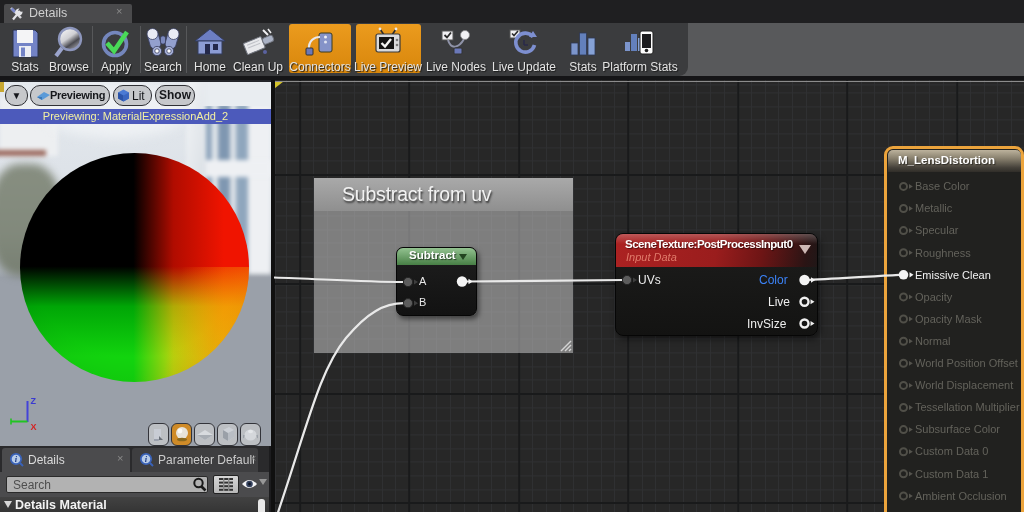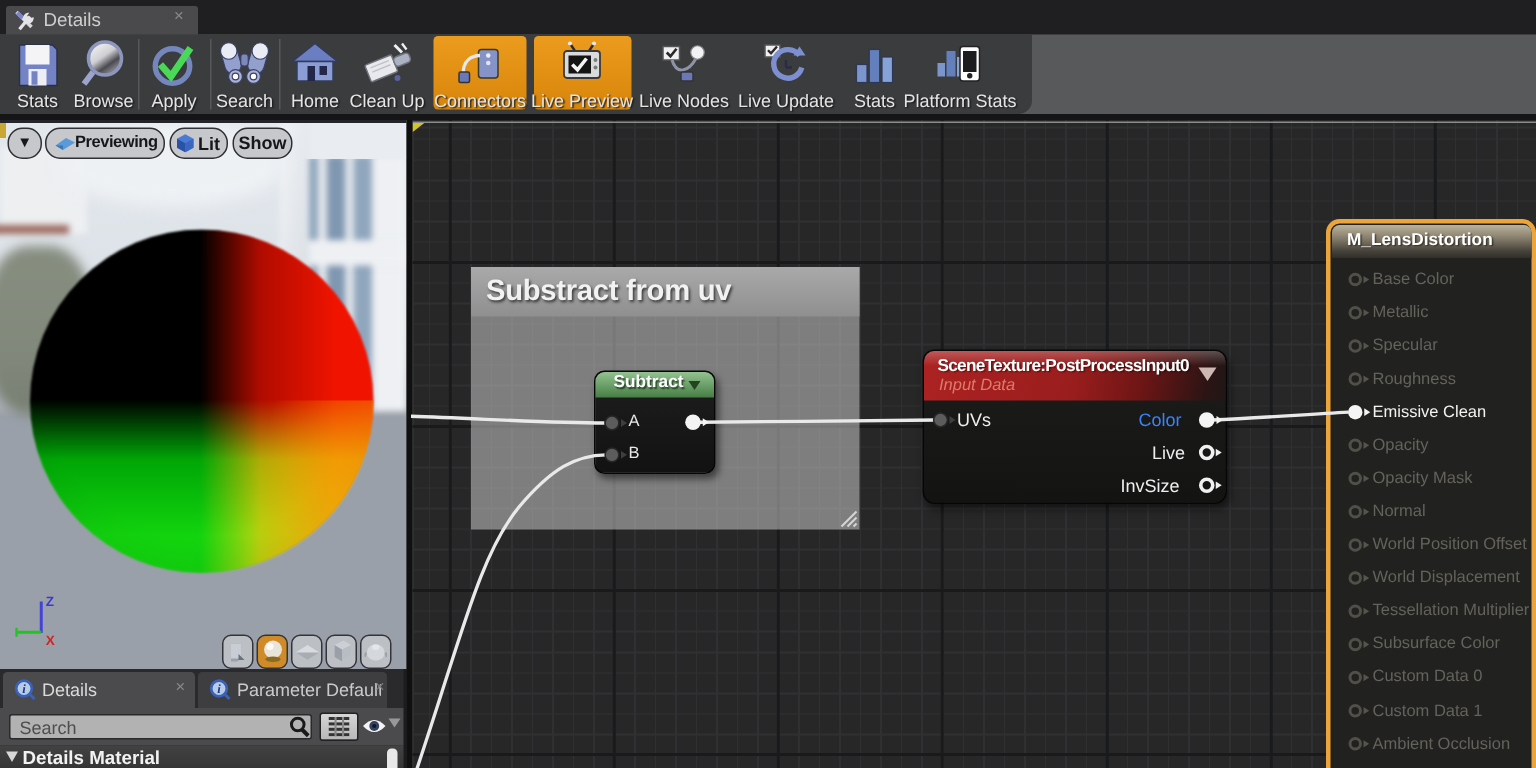"Lit" div.abs { font-weight: bold -> normal }
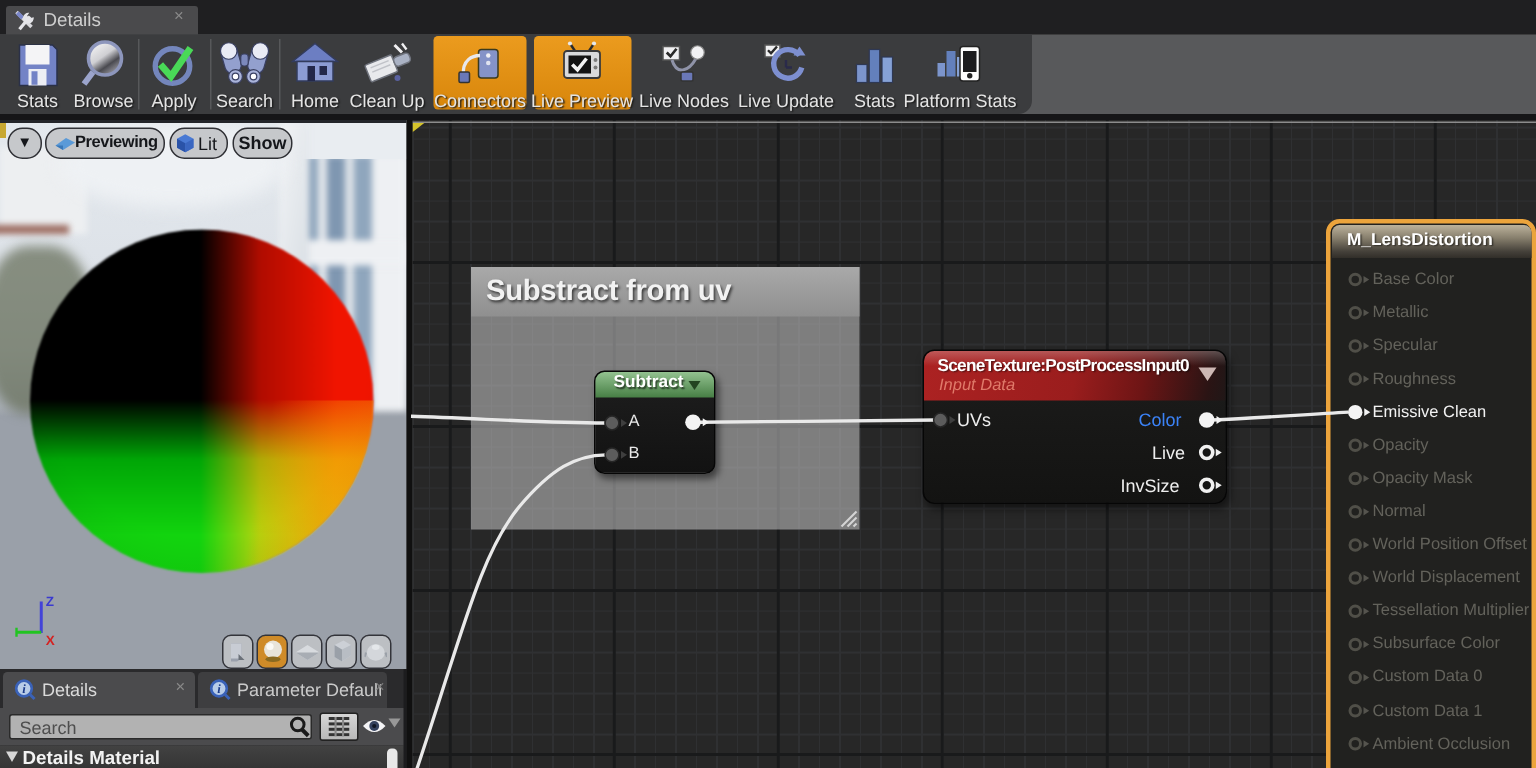"Previewing: MaterialExpressionAdd_2" div.abs { html: none -> <div>Previewing: MaterialExpressionAdd_2</div> }
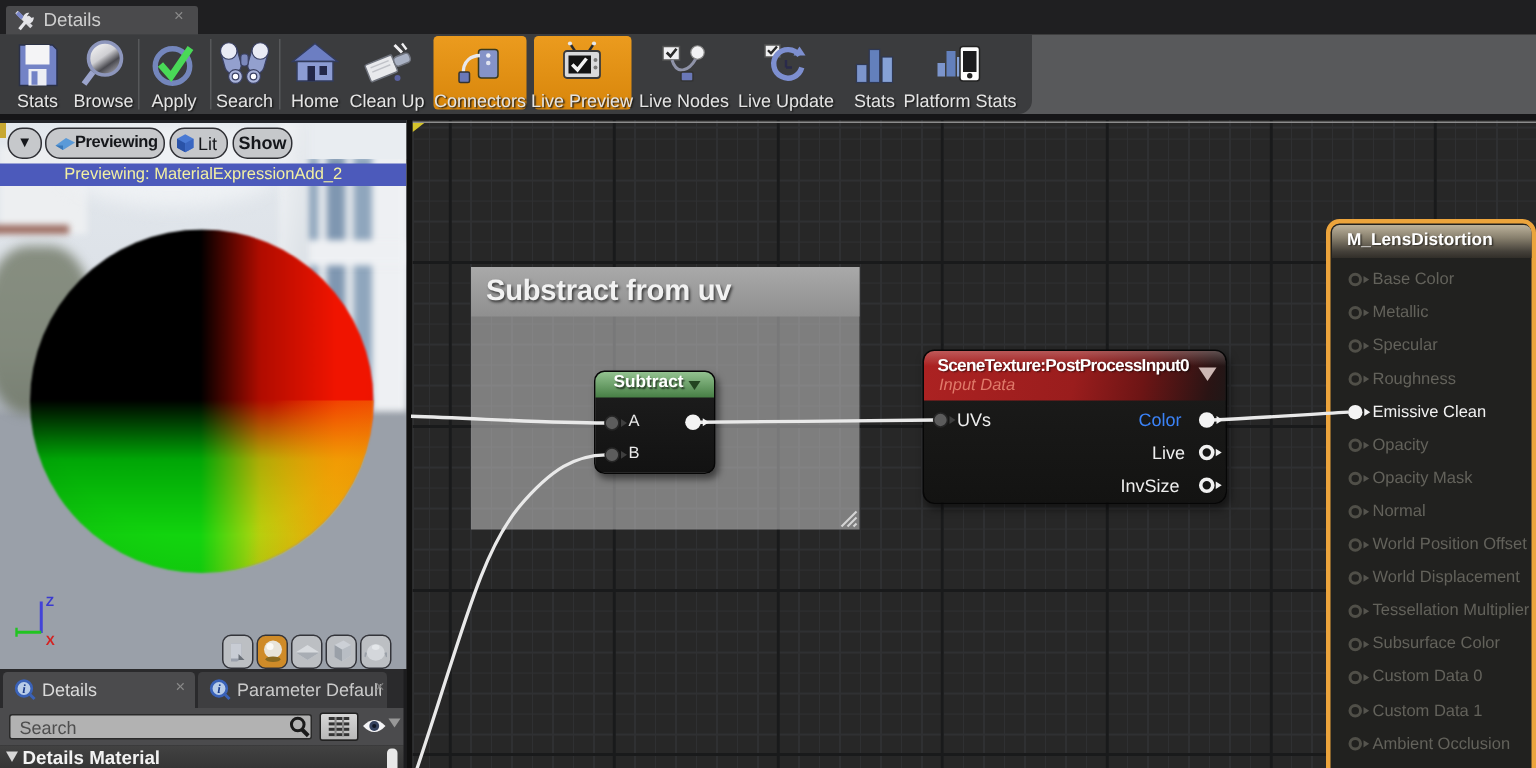"Substract from uv" div.abs { font-weight: bold -> normal; padding-left: 10px -> 28px }
